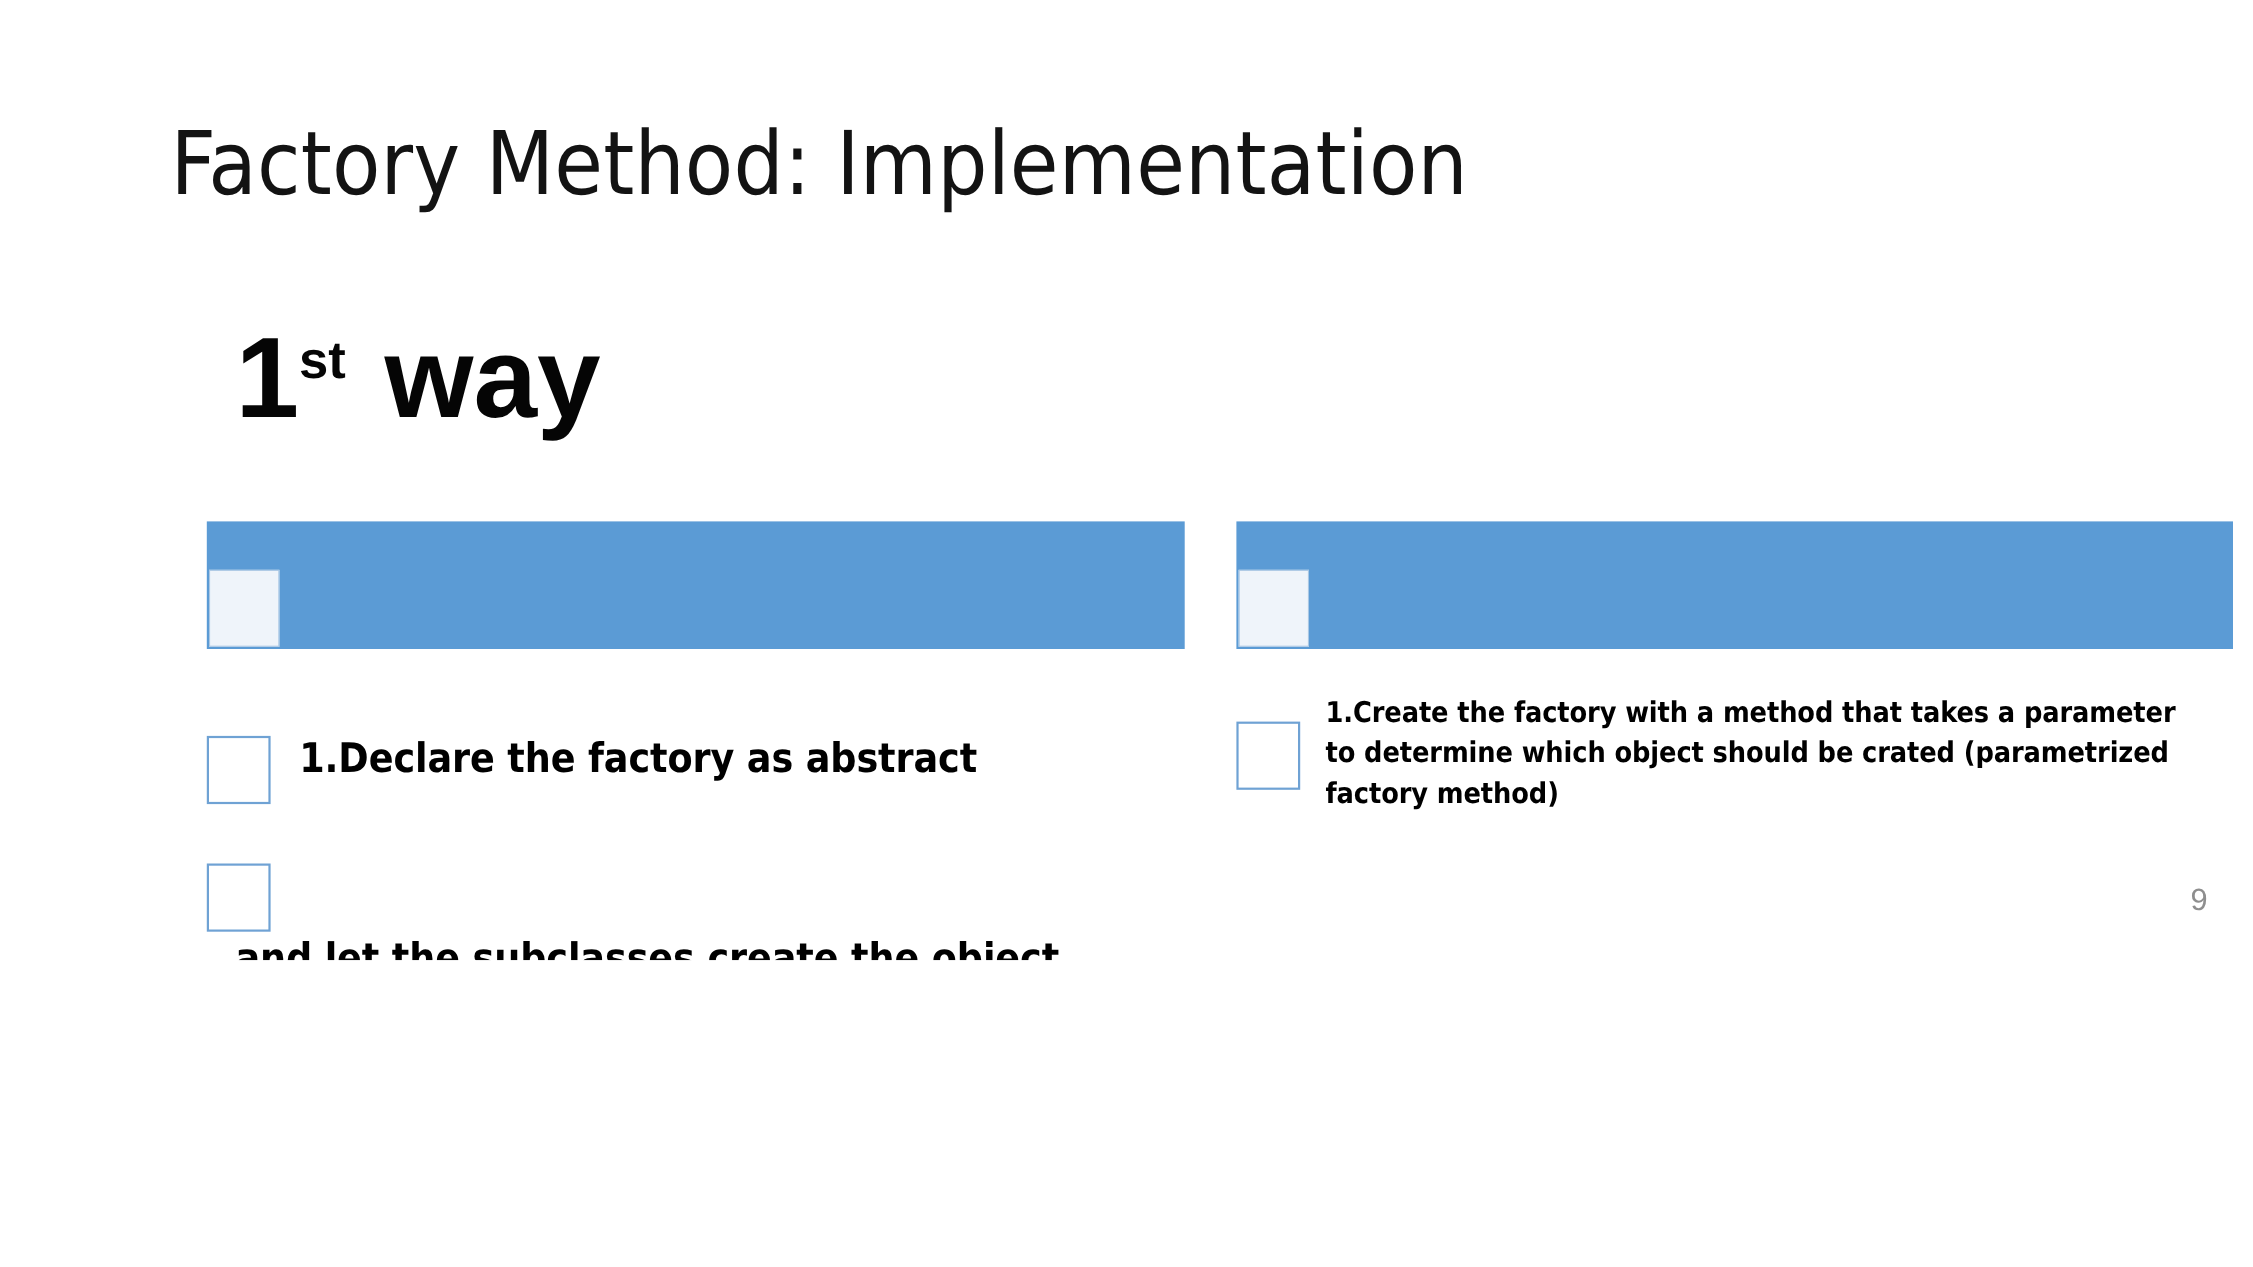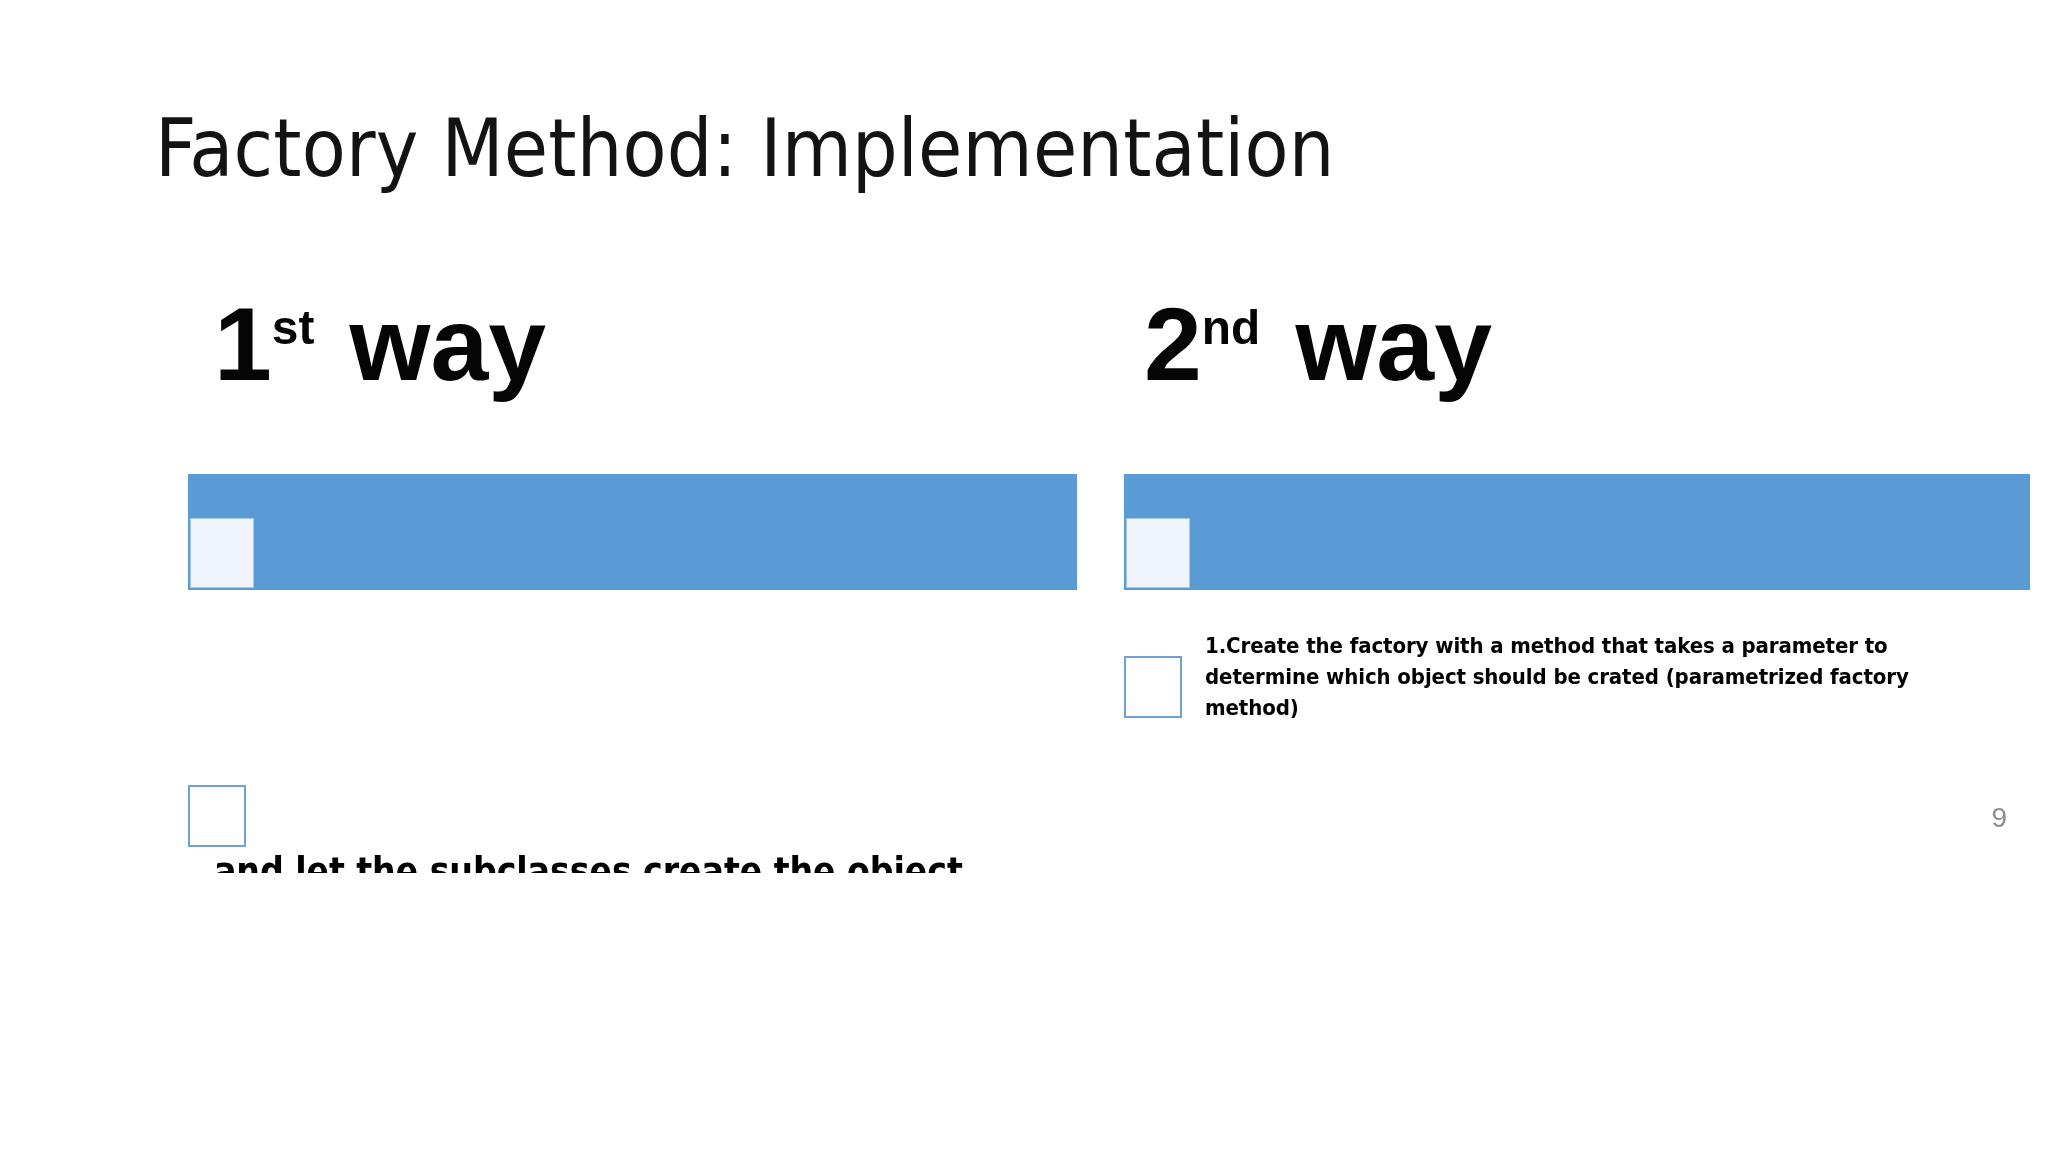"2nd way" div.way-heading { html: <div> <span>2</span><span>nd</span><span>&nbsp;</span><span>way</span> </div> -> none }
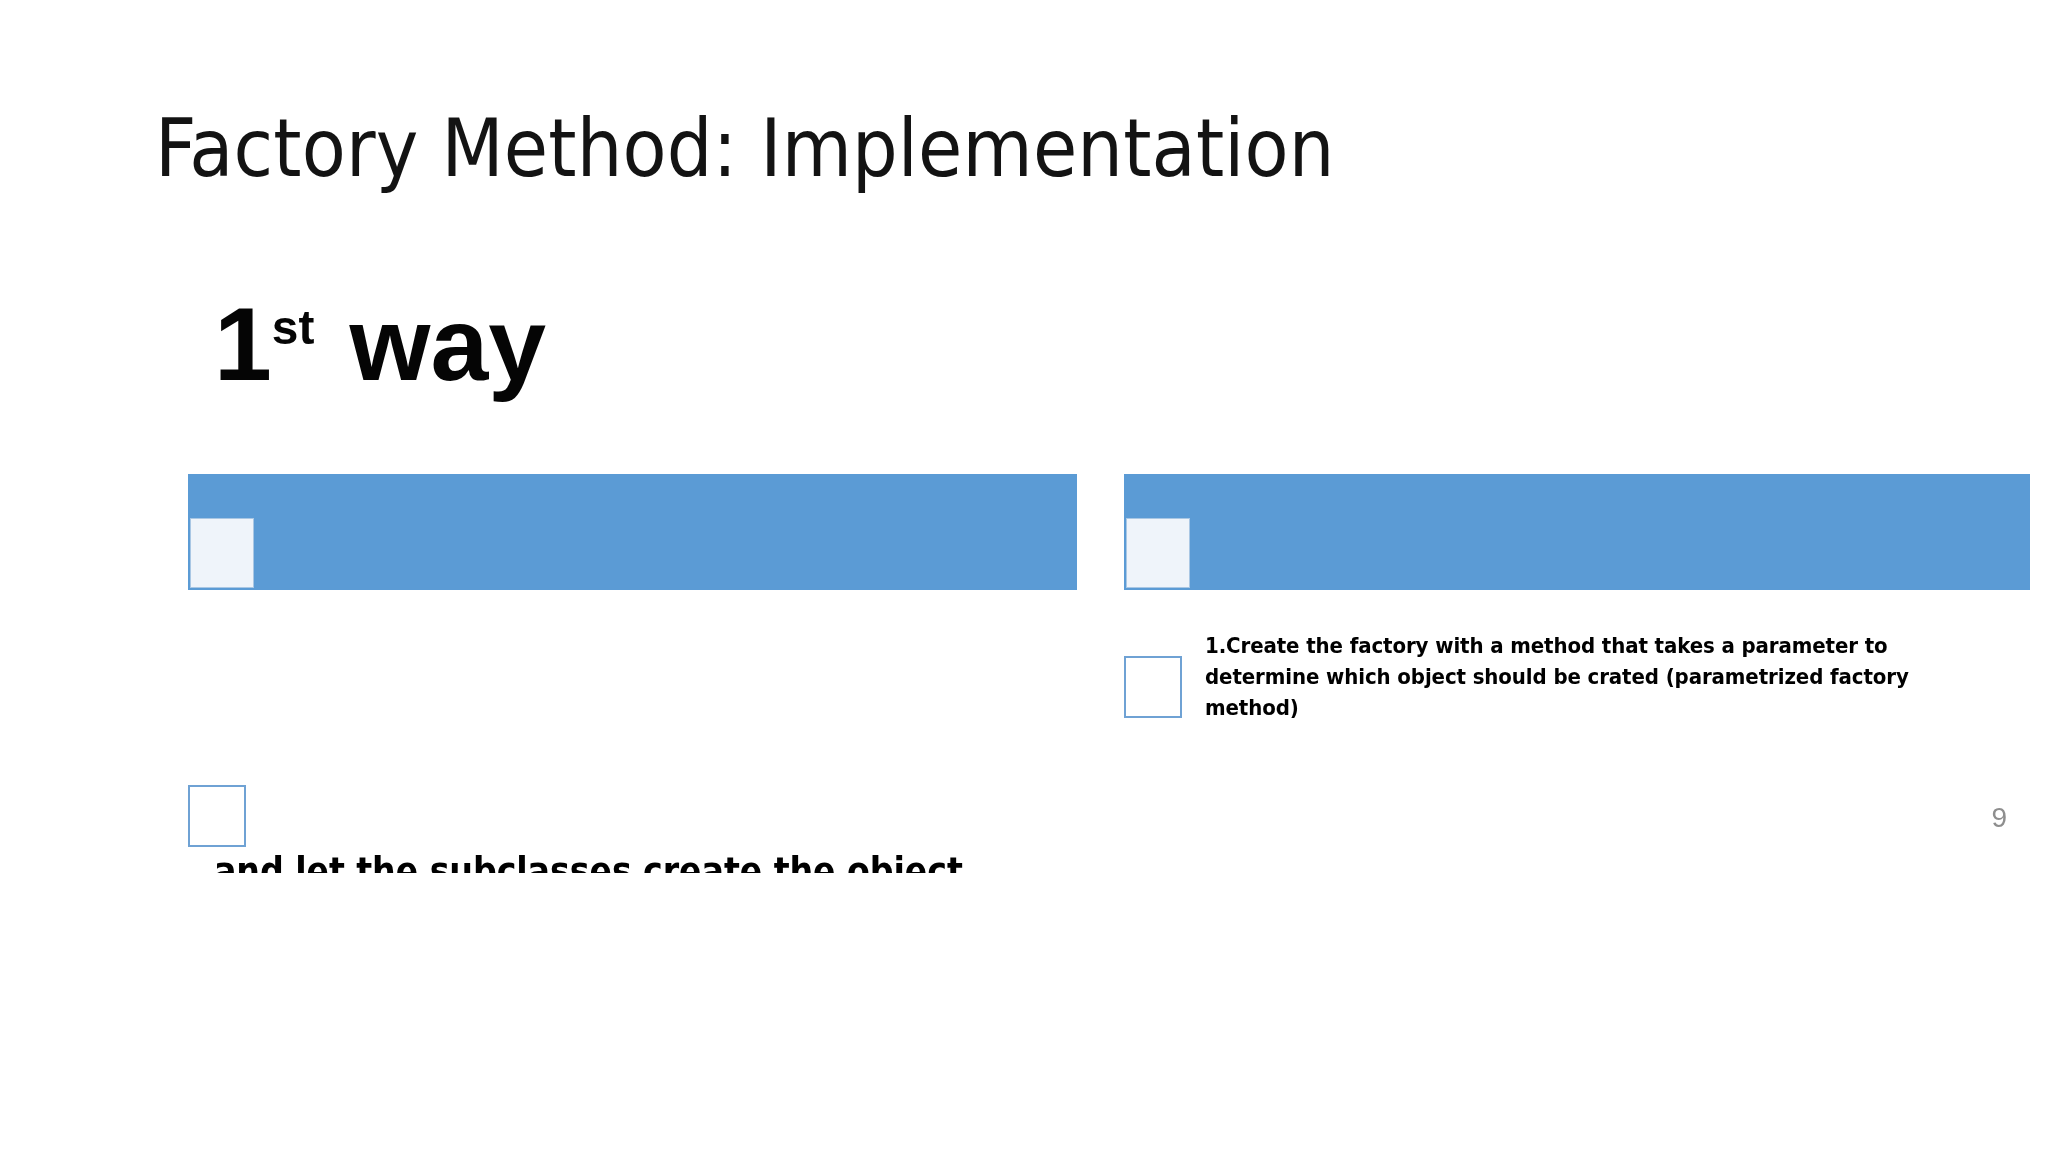"1.Create the factory with a" #bullet-right-1 .bullet-text { font-size: 22px -> 26px }
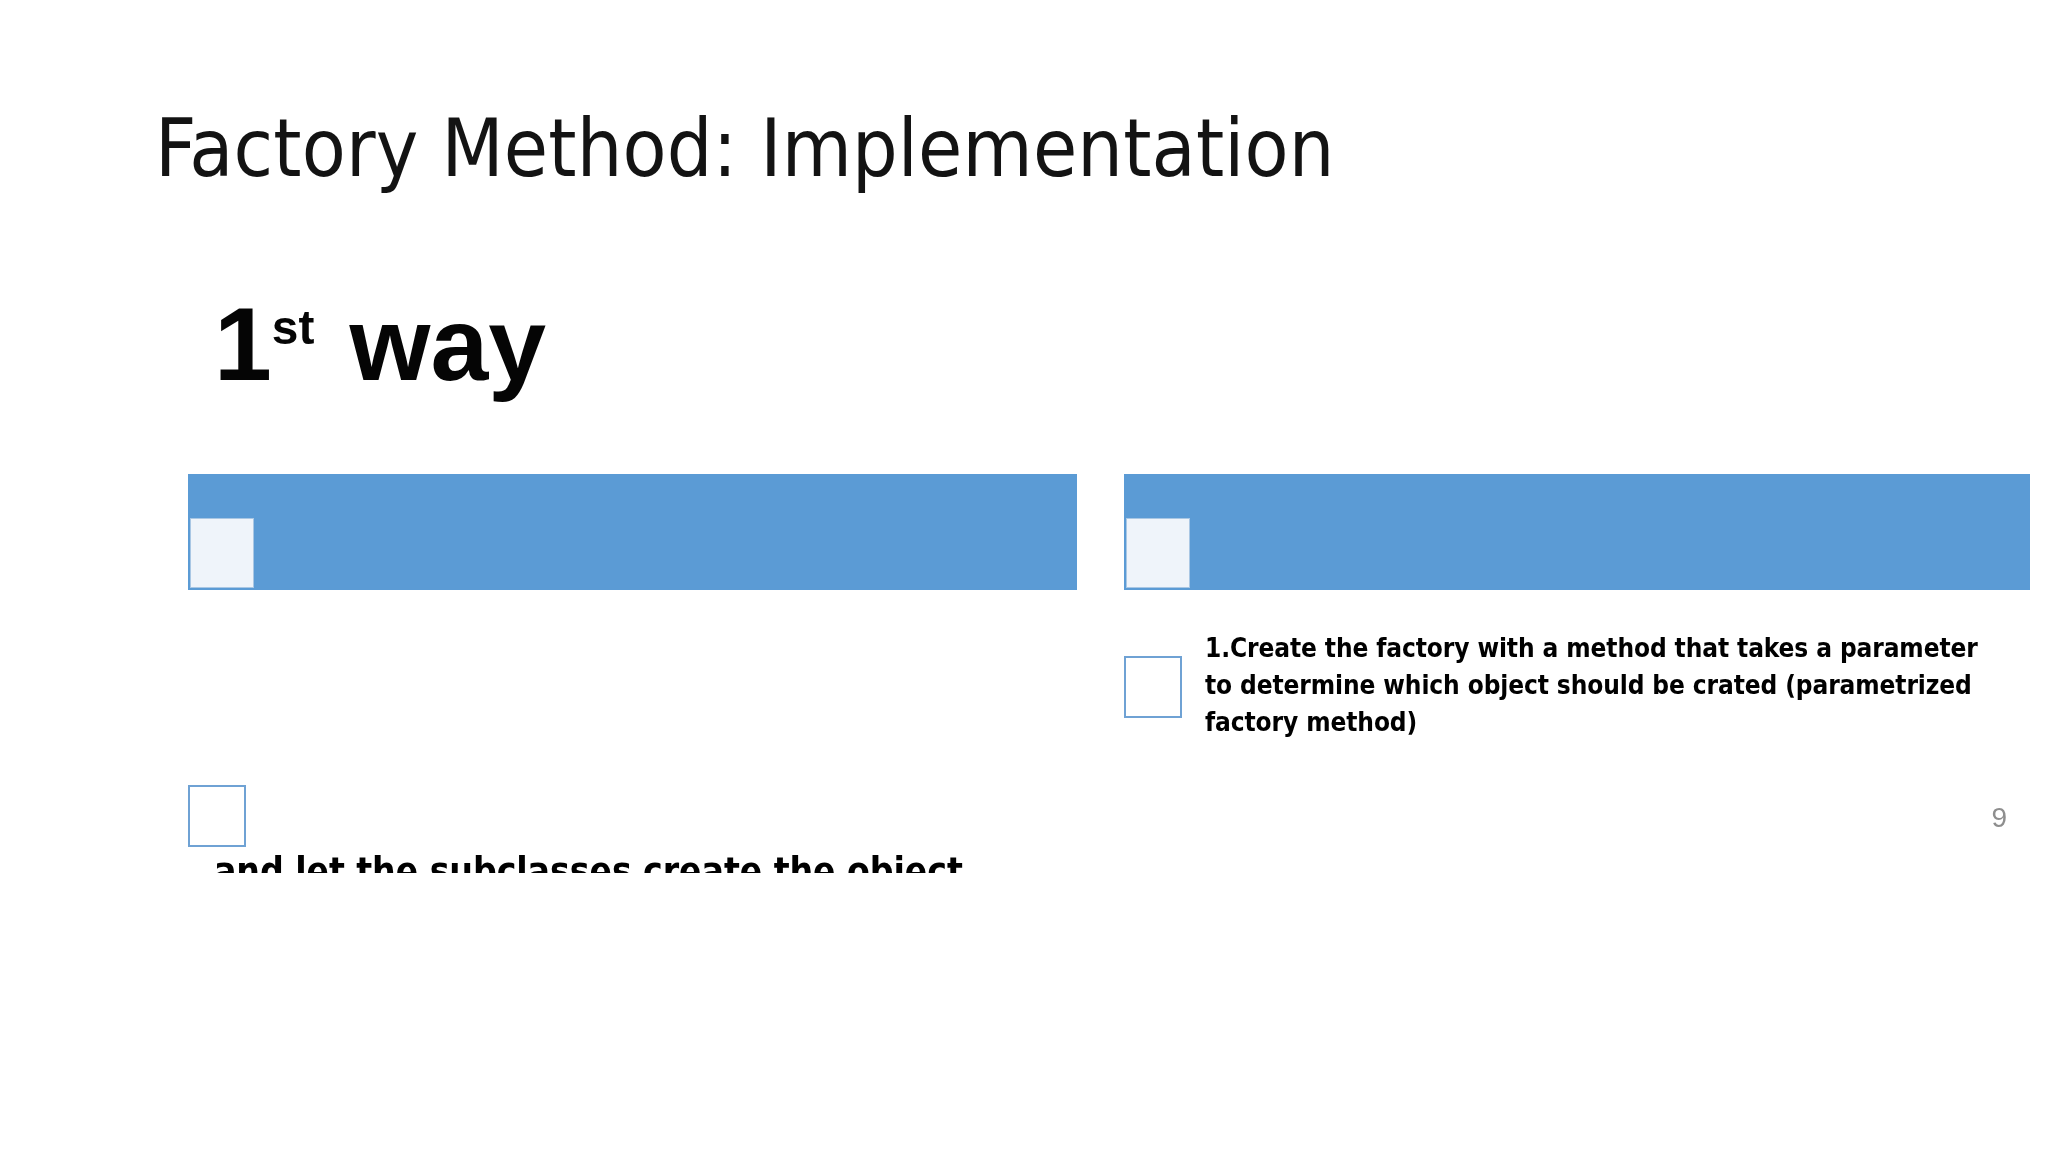"1.Declare the factory as abstract" div.bullet { html: none -> <div> <div></div> <div>1.Declare the factory as abstract</div> </div> }
